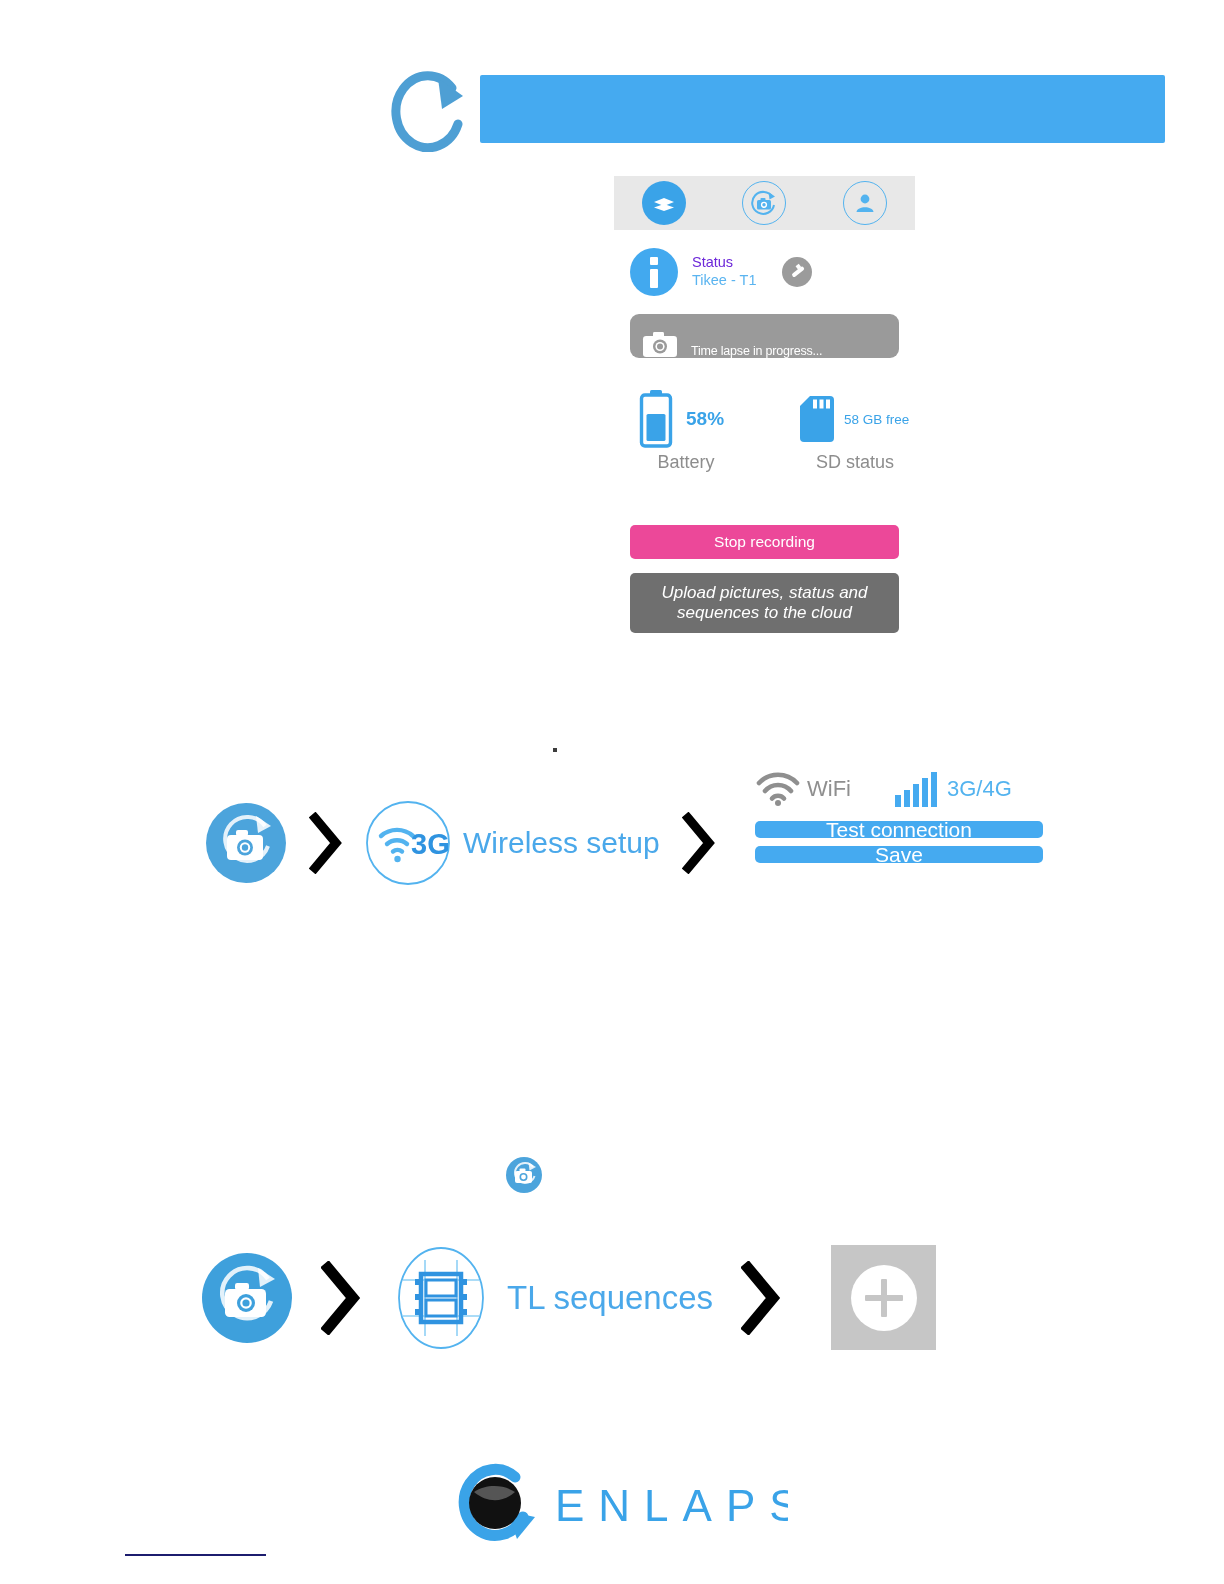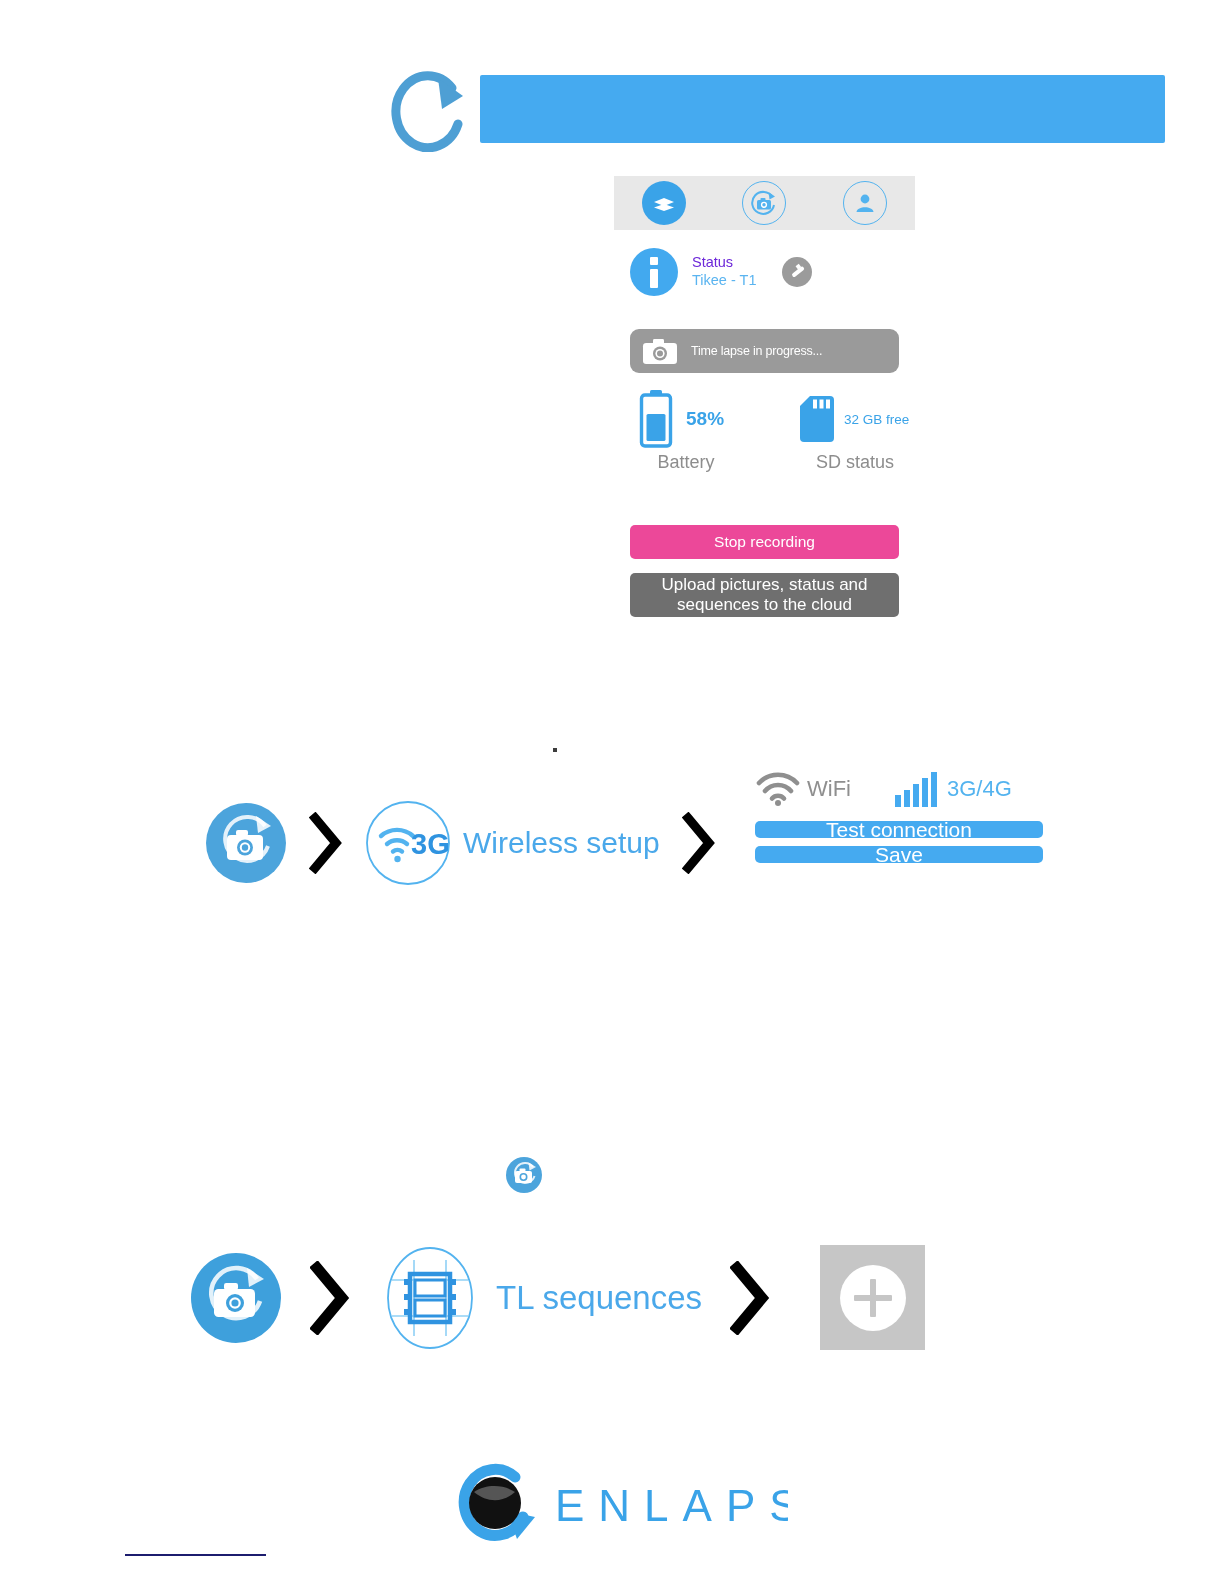"Time lapse in progress..." #tl-bar { align-items: center -> flex-end; margin-top: 15px -> none }
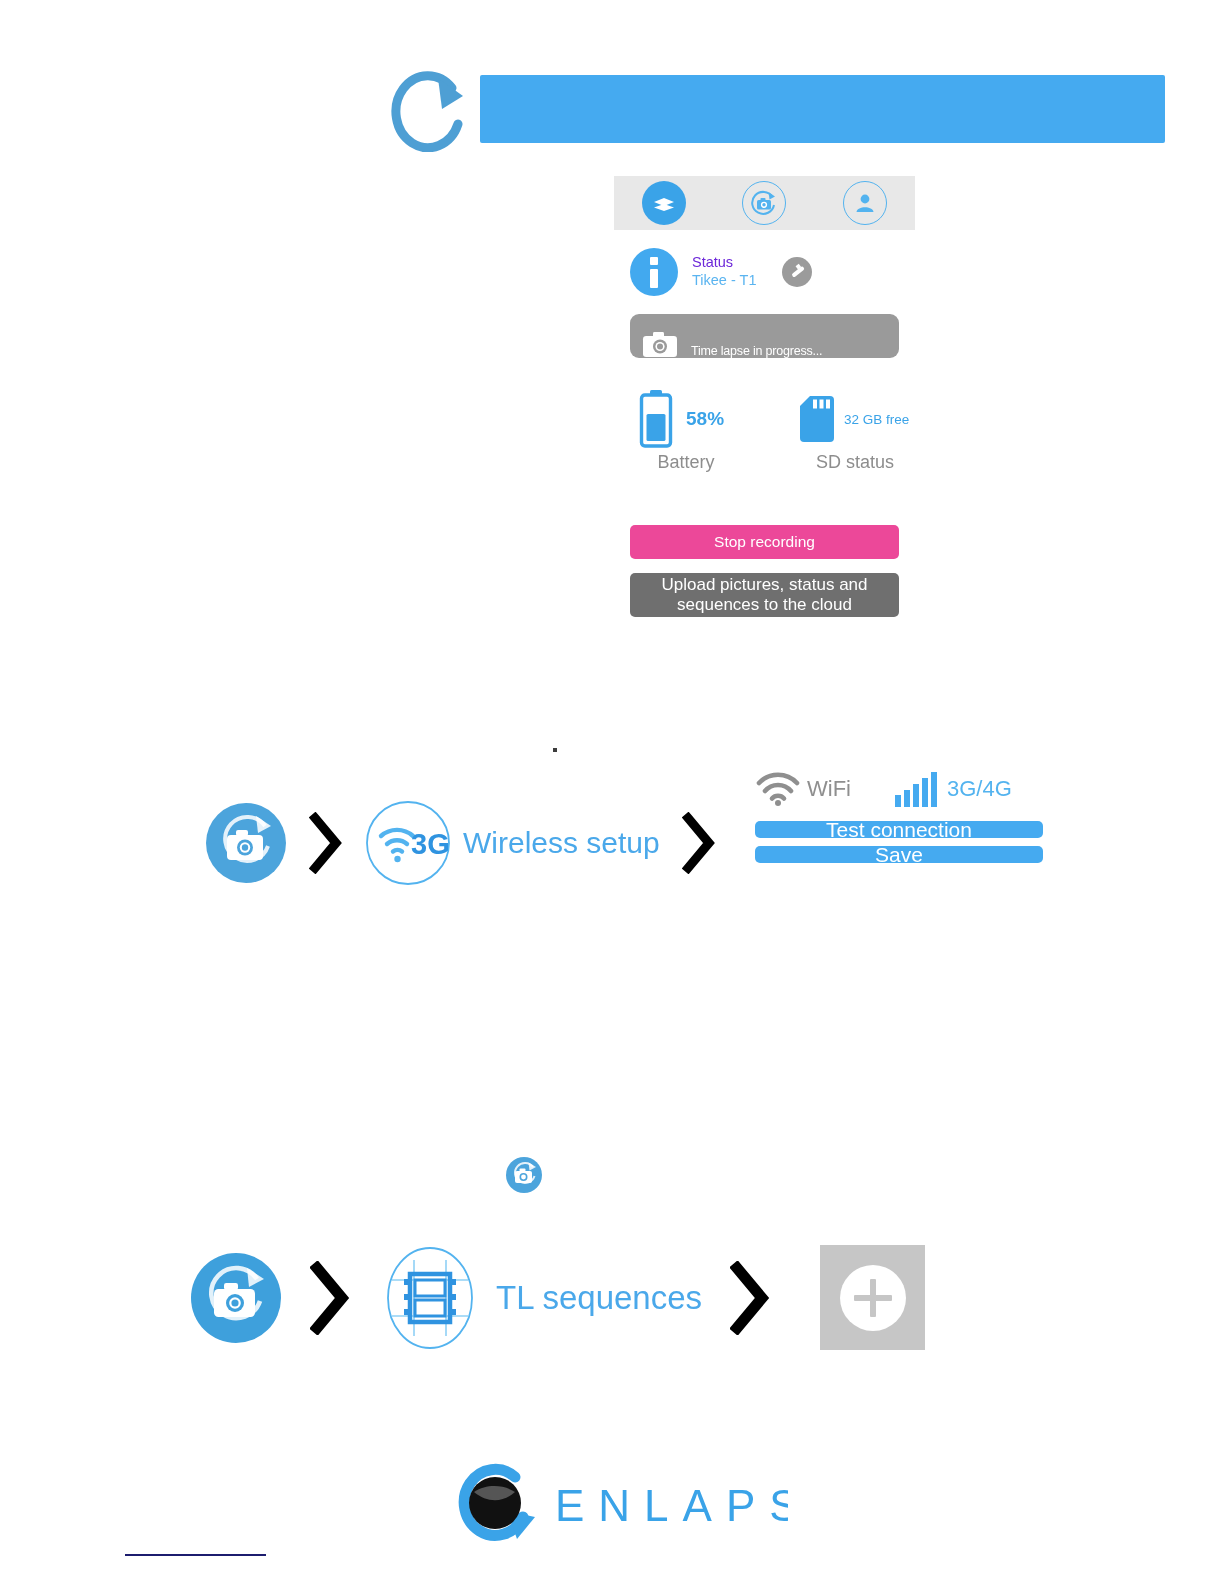"32 GB free" div.meter-val { text: 32 -> 58 }
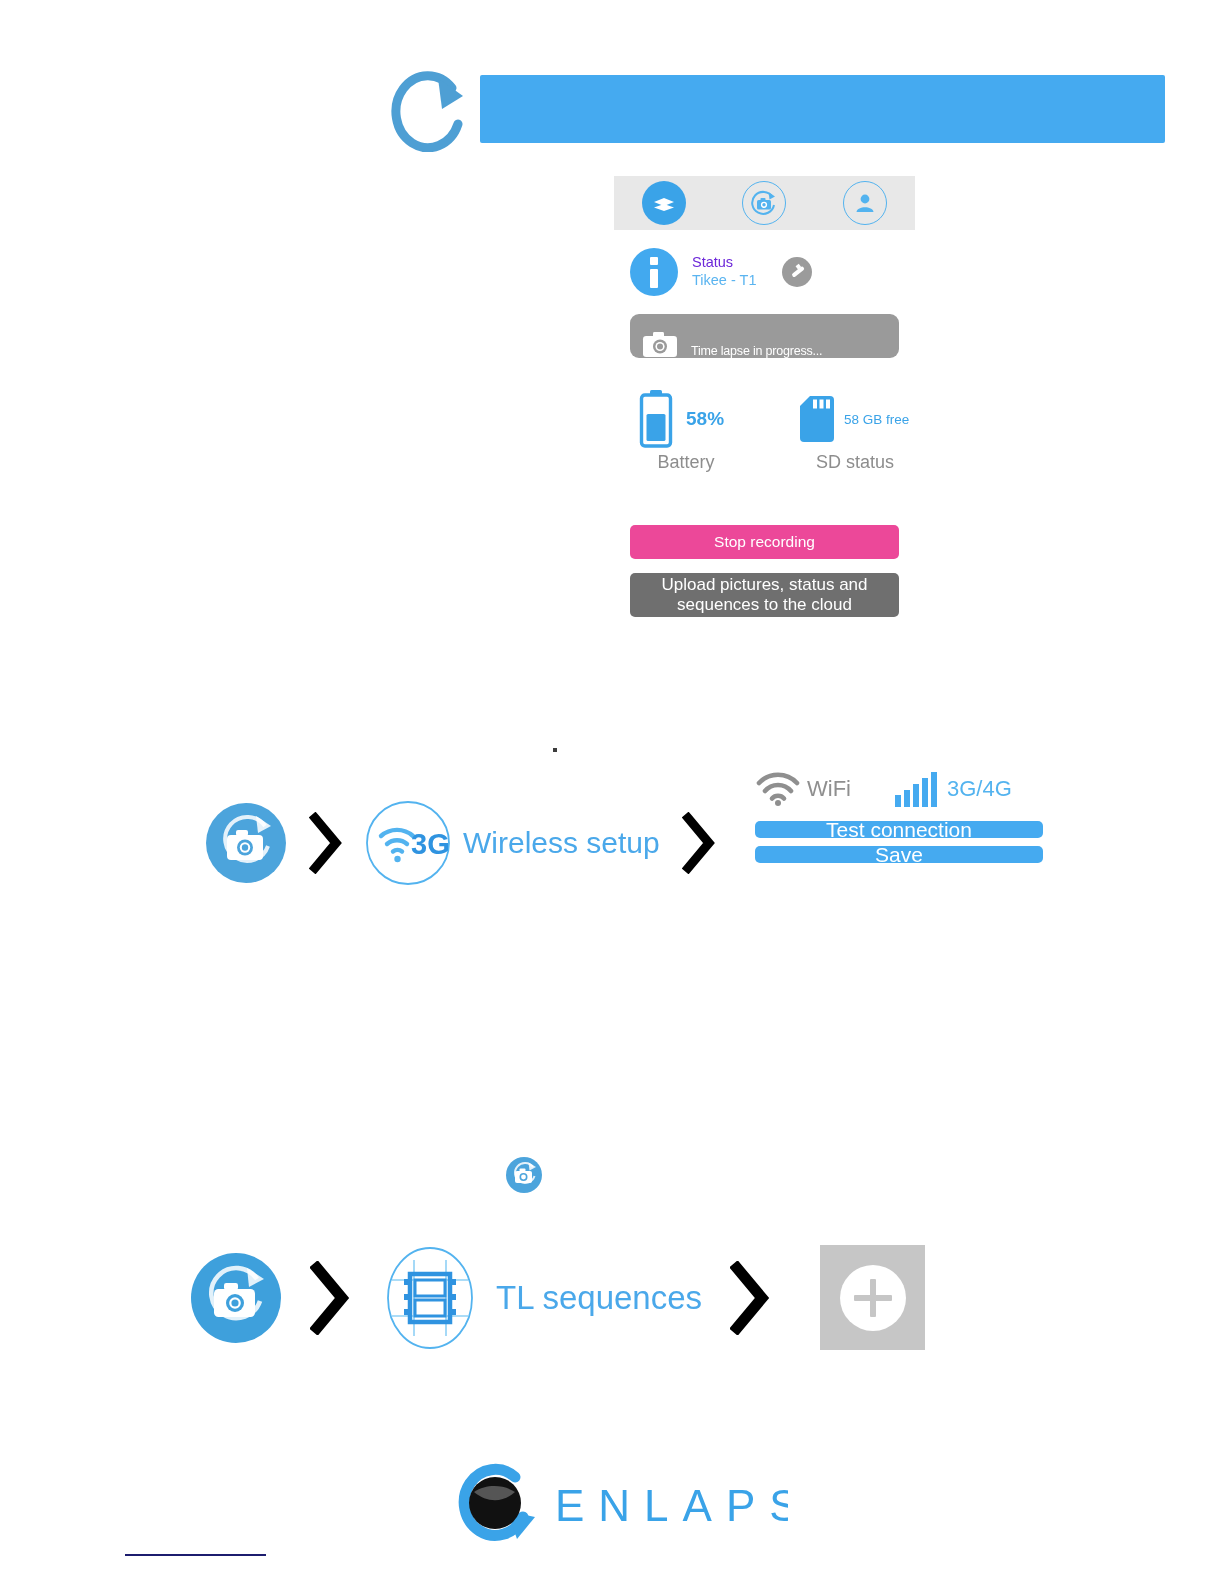"Upload pictures, status and sequences" #upload-btn { font-style: none -> italic; height: 44px -> 60px }
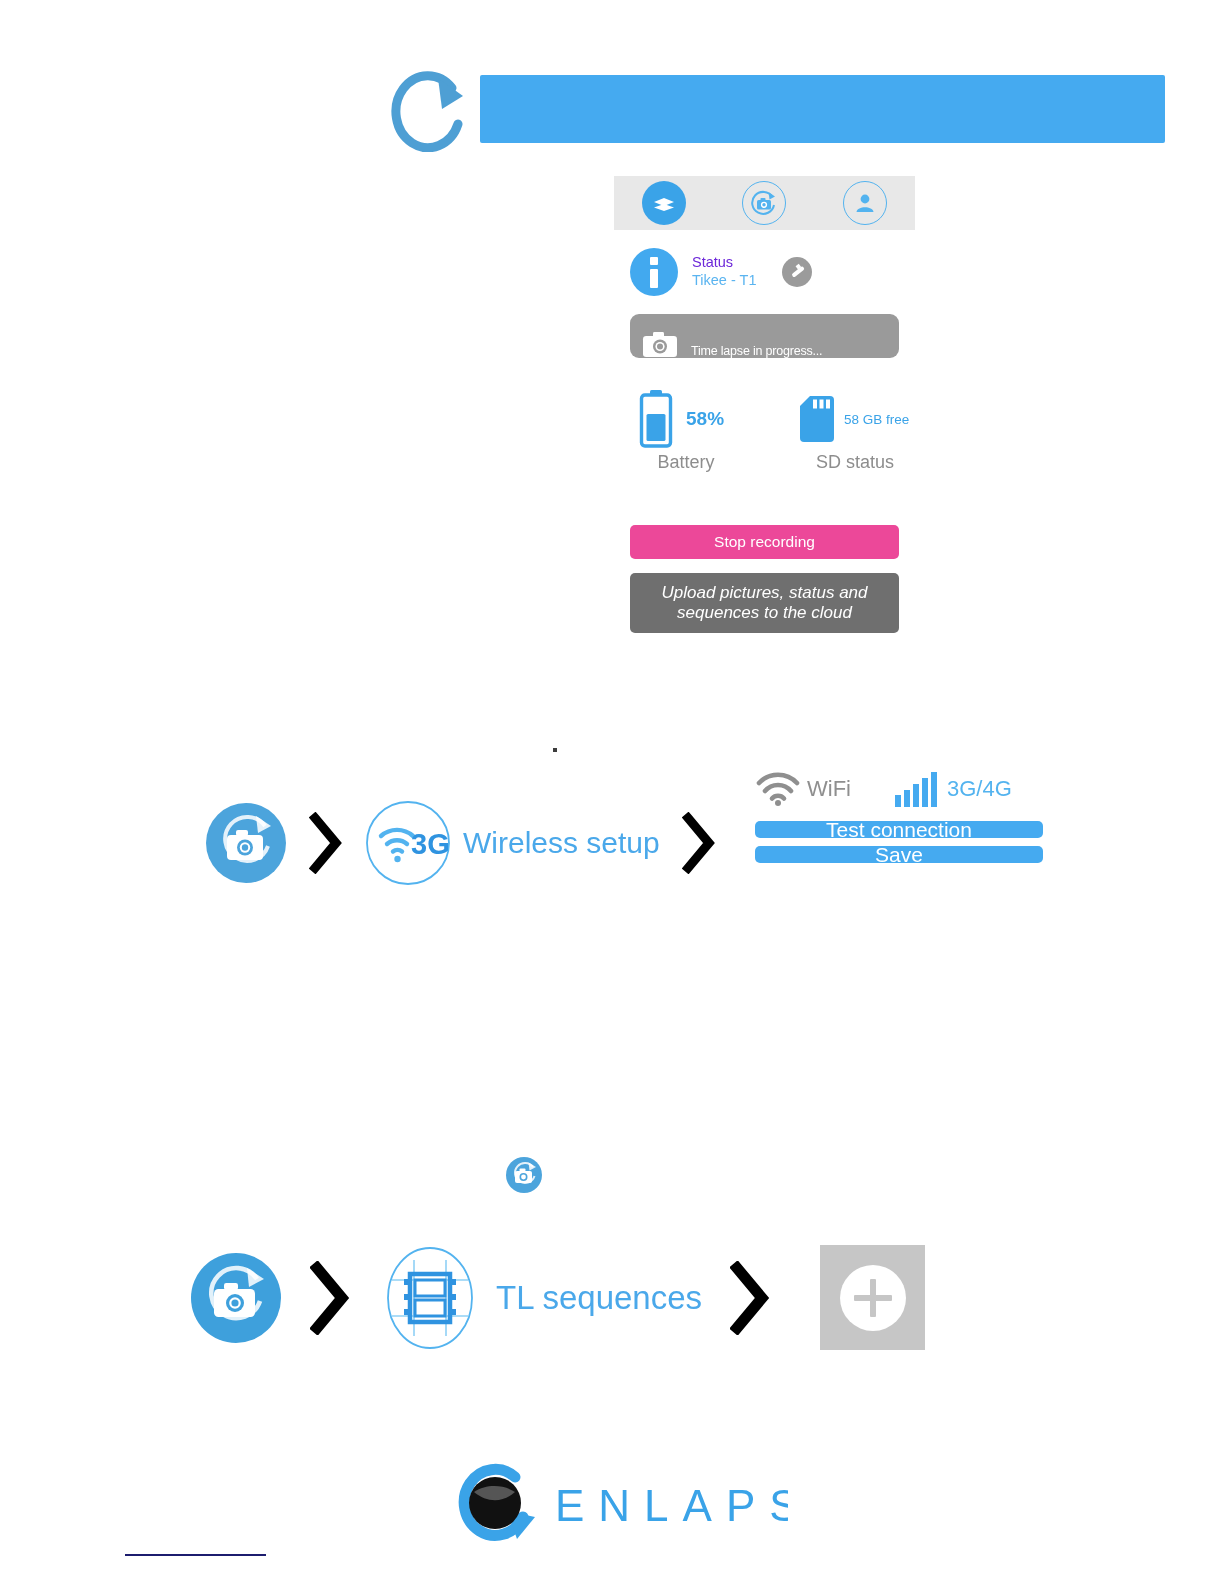"TL sequences" #row-tl { left: 190px -> 201px }
